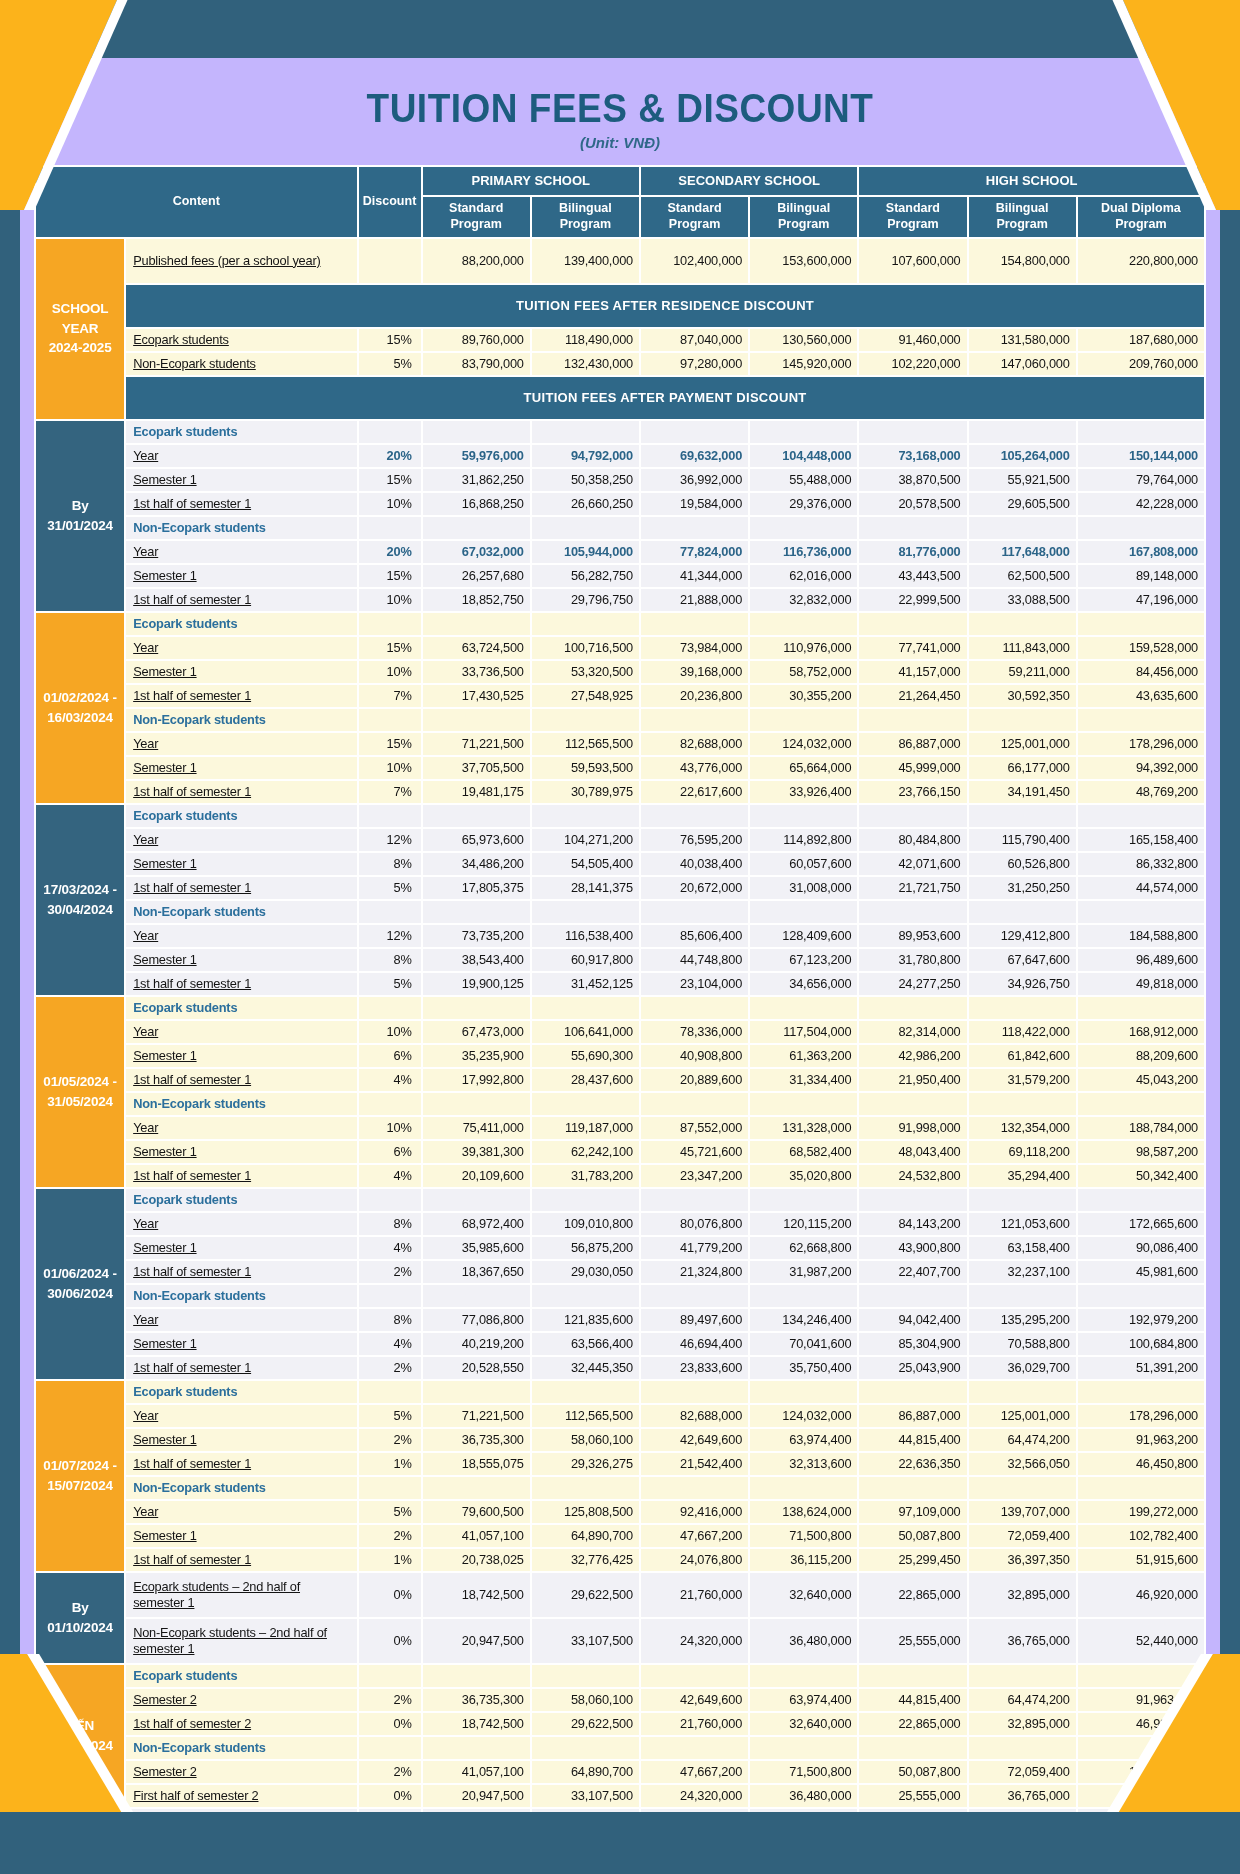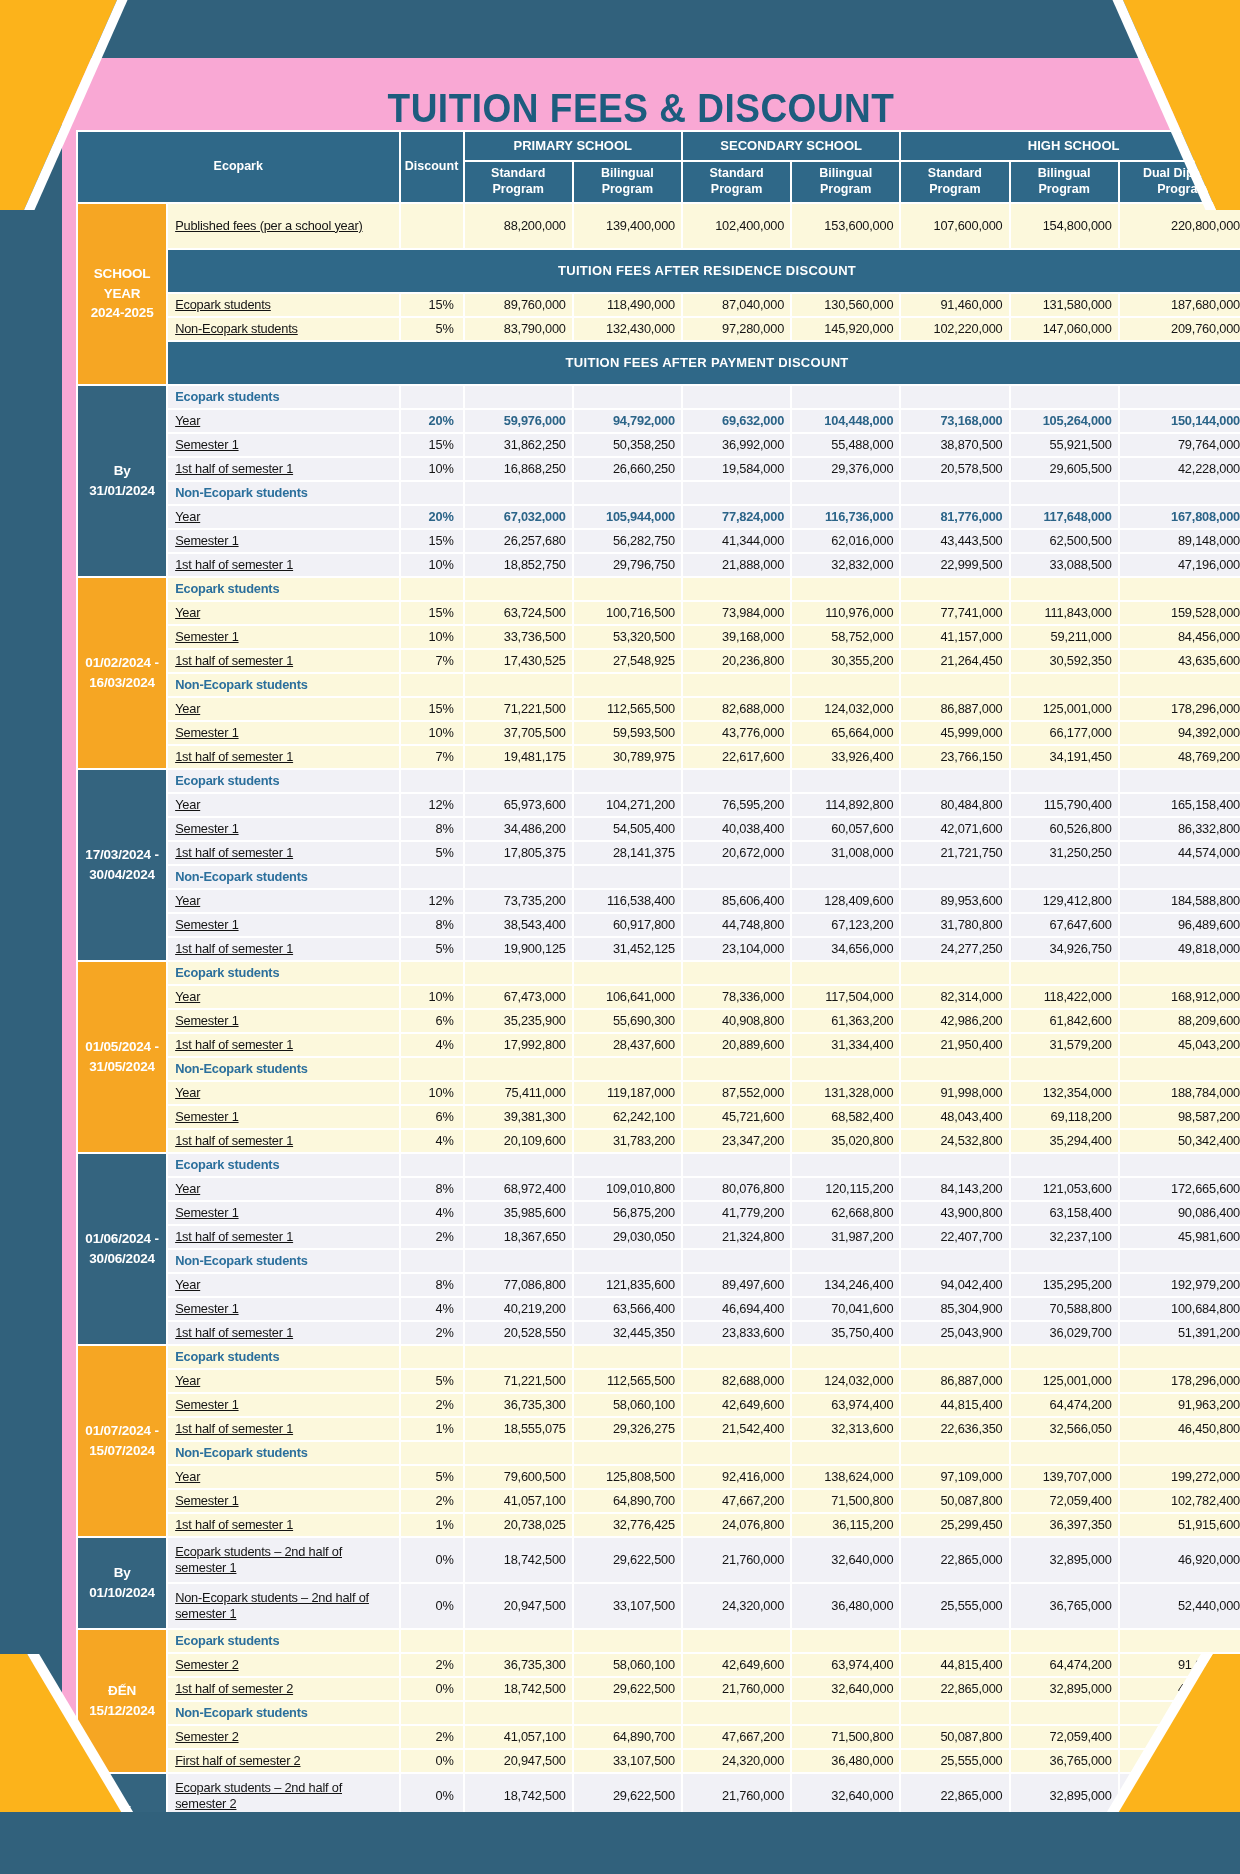"TUITION FEES & DISCOUNT" .card { background: #f9a8d4 -> #c4b5fd; margin-left: 42px -> none }
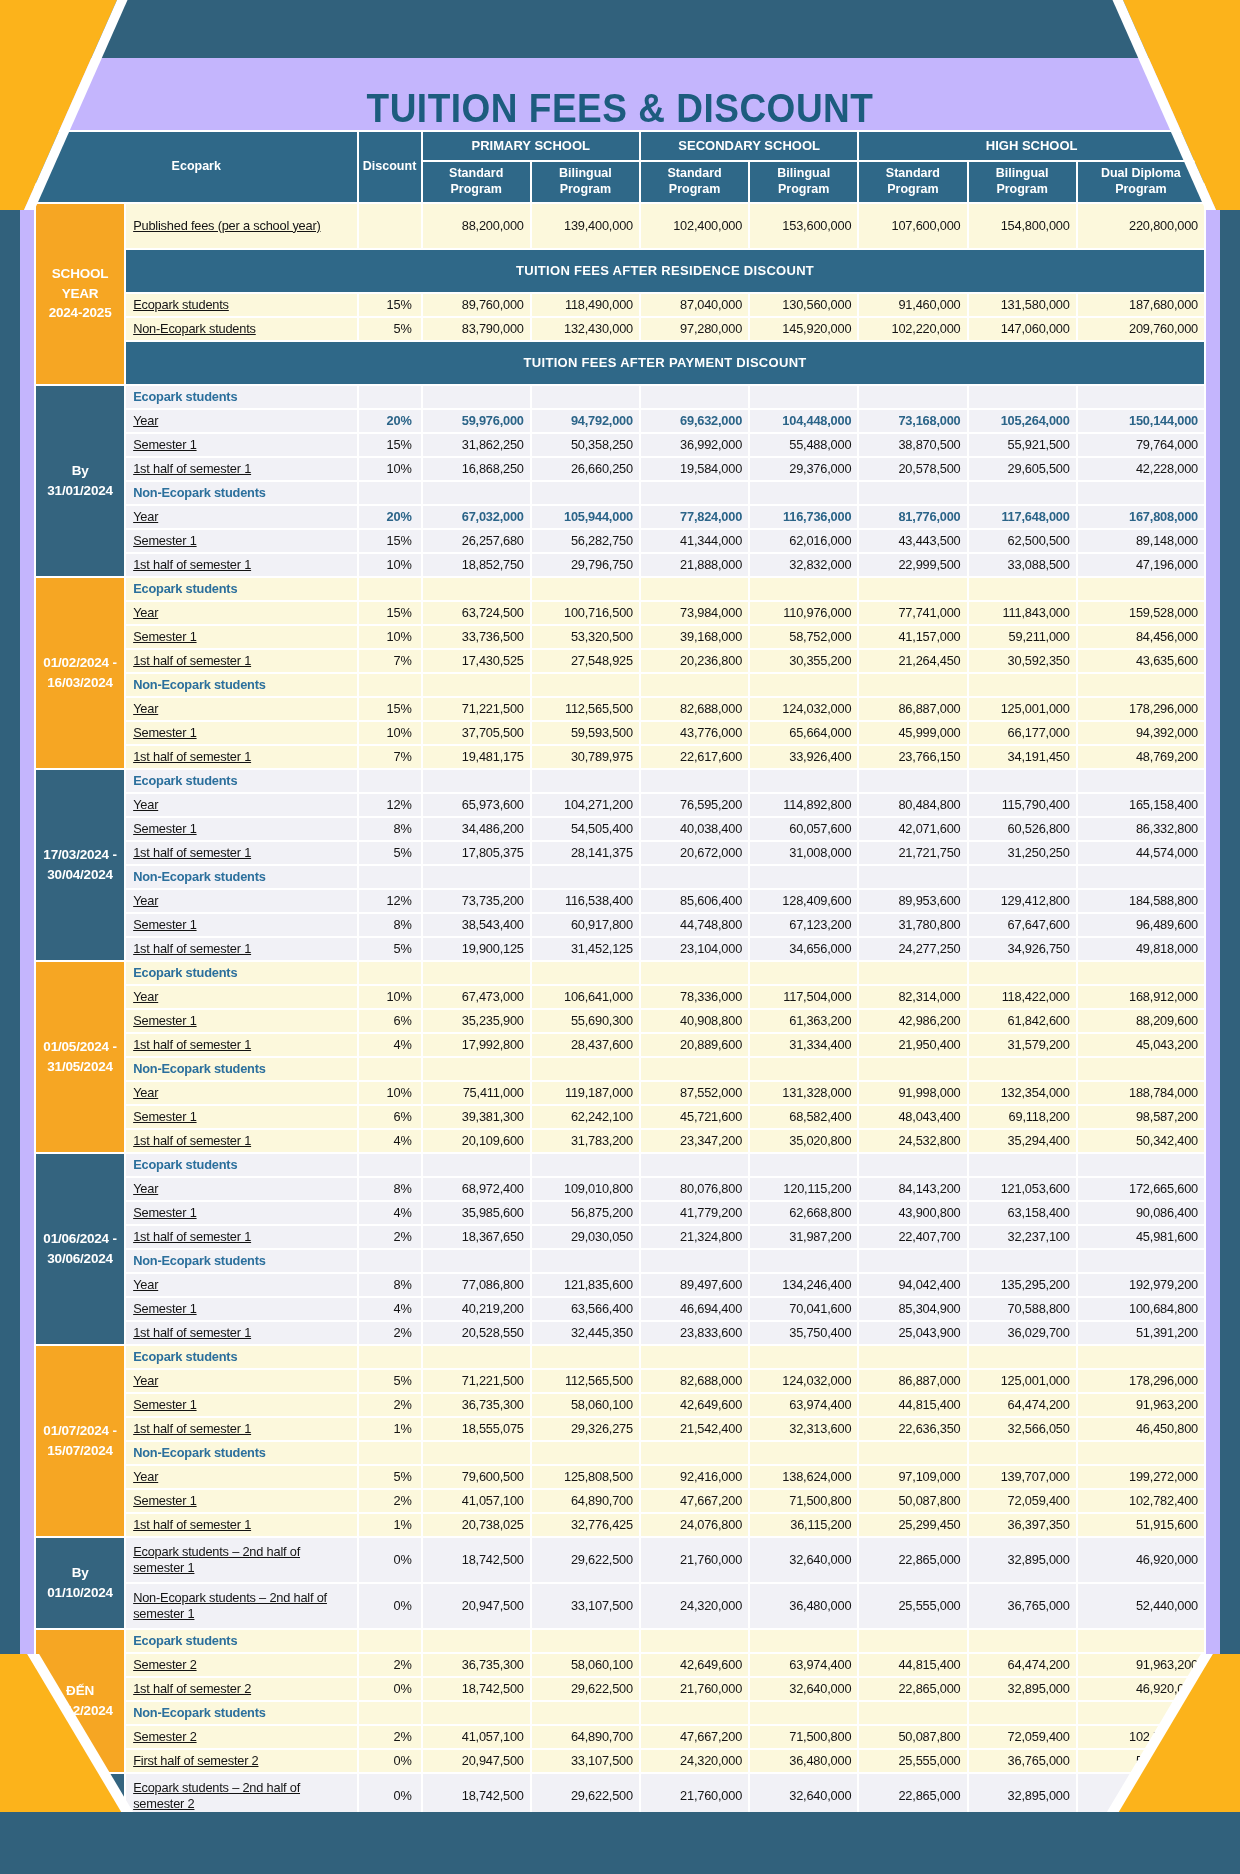"(Unit: VNĐ)" div.unit { html: none -> <div>(Unit: VNĐ)</div> }
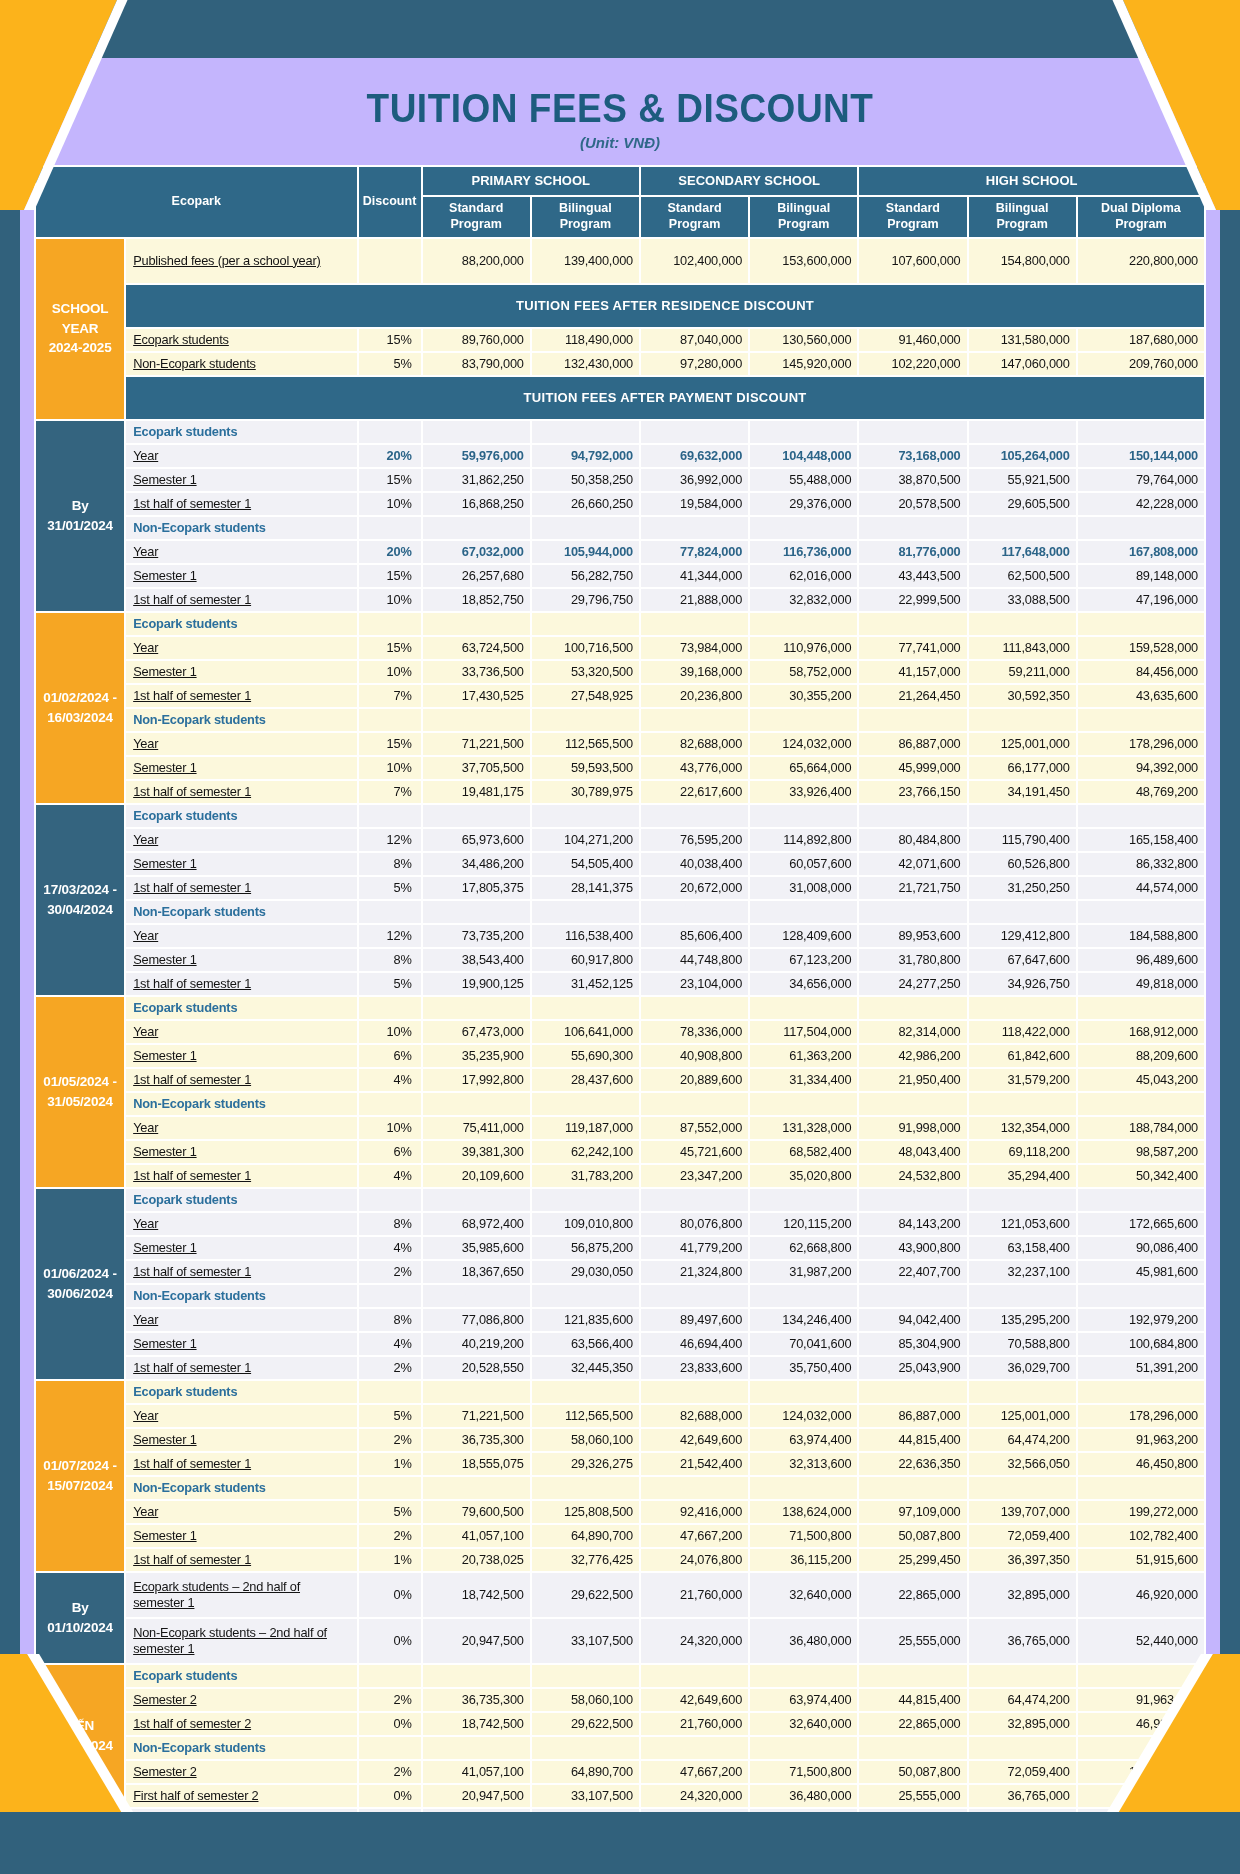"Ecopark" th { text: Ecopark -> Content }
